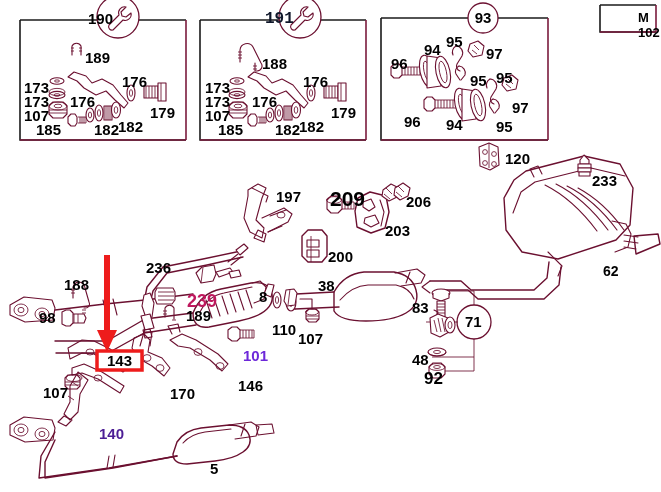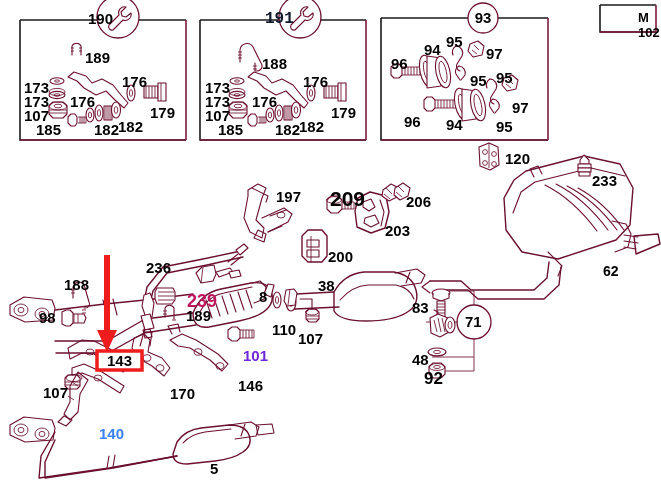"140" div.lbl { color: #3b82f6 -> #4c1d95 }
